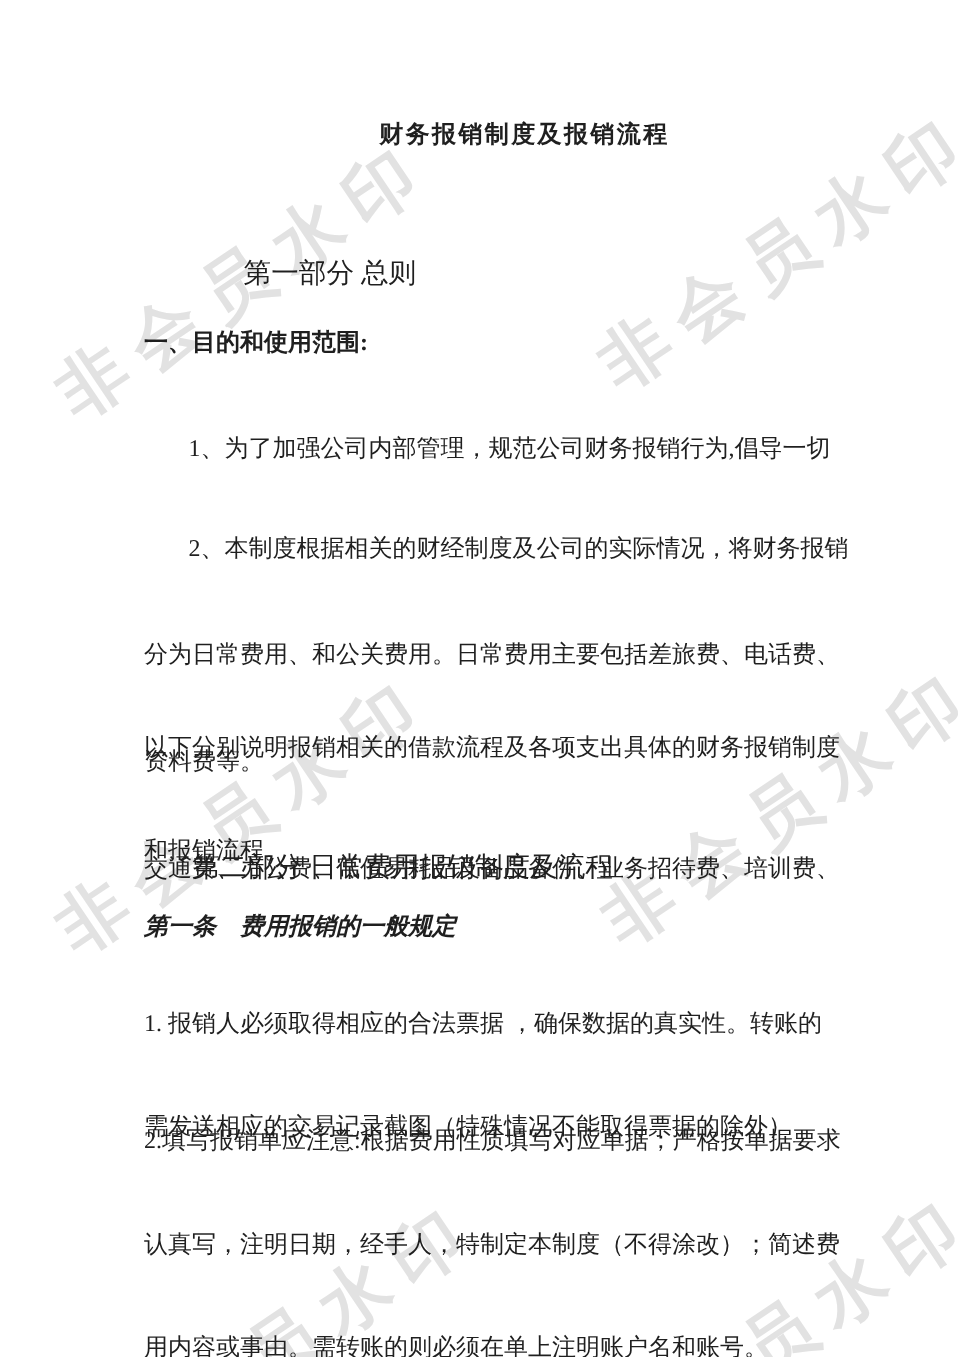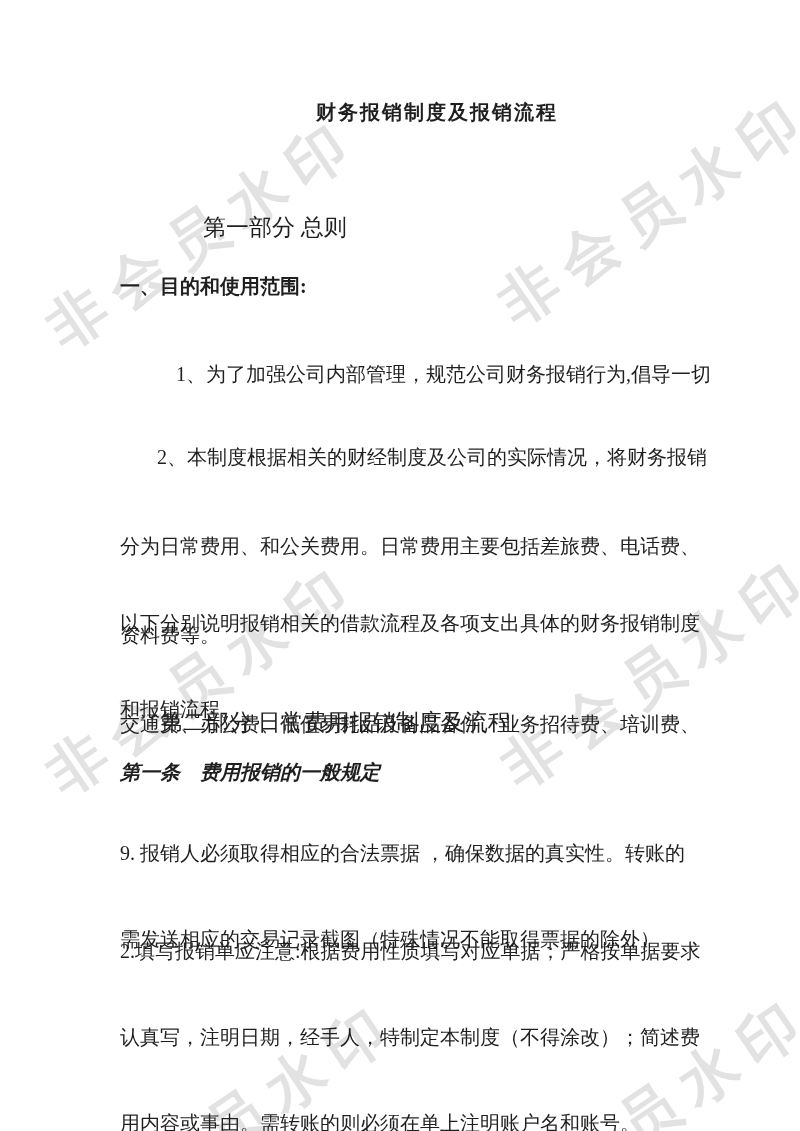"1、为了加强公司内部管理，规范公司财务报销行为,倡导一切" .lh46 .line { margin-left: 19px -> none }
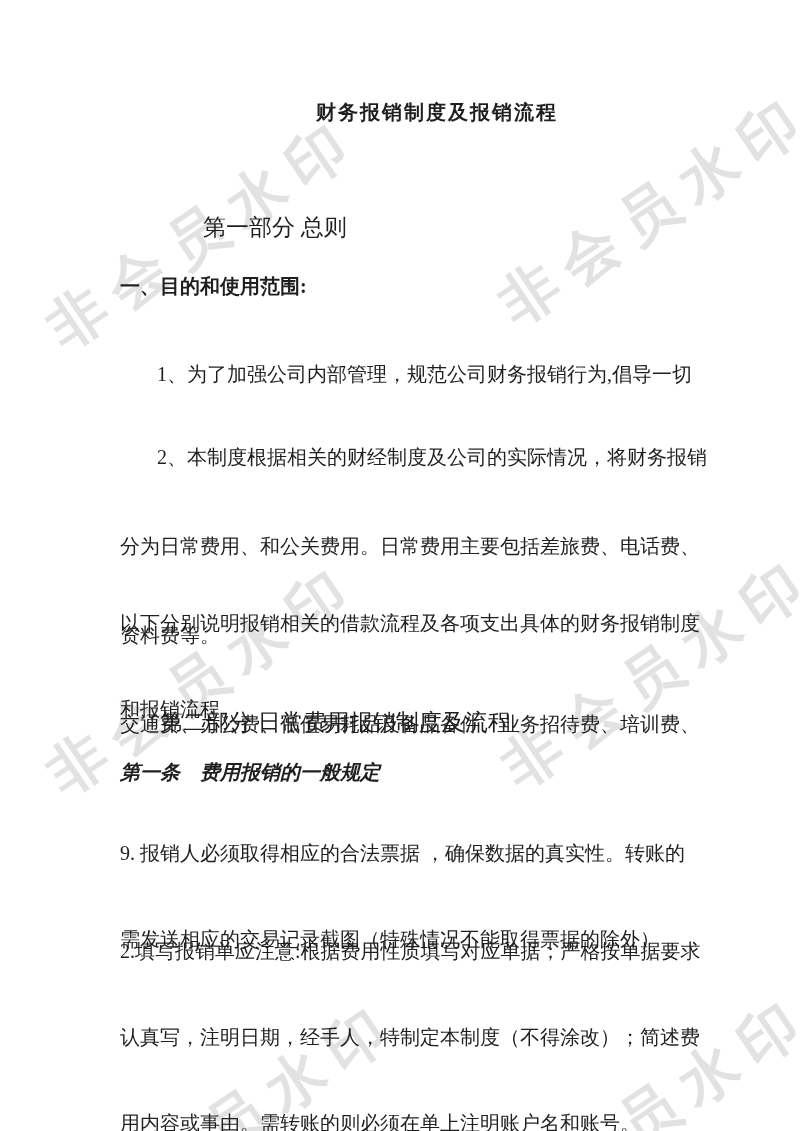"9. 报销人必须取得相应的合法票据 ，确保数据的真实性。转账的" div.line { text: 9 -> 1 }
